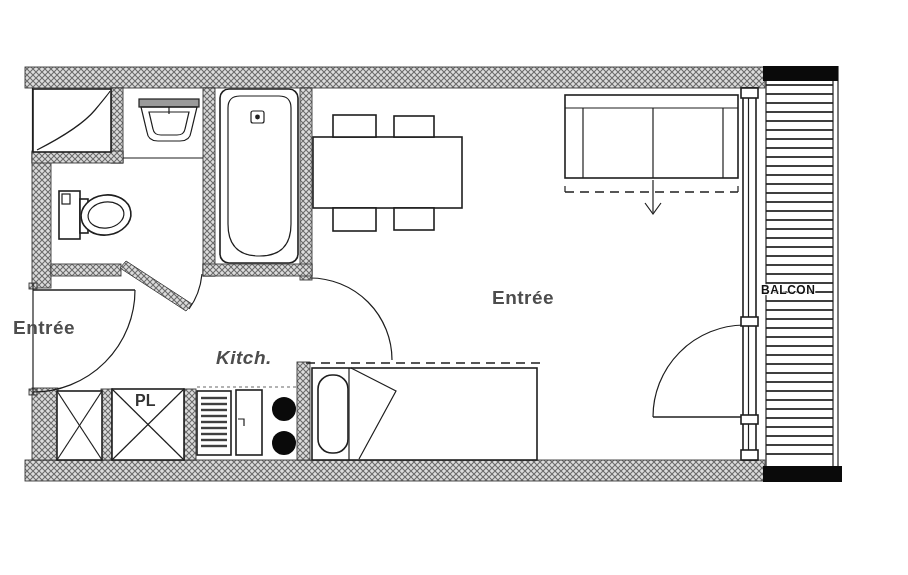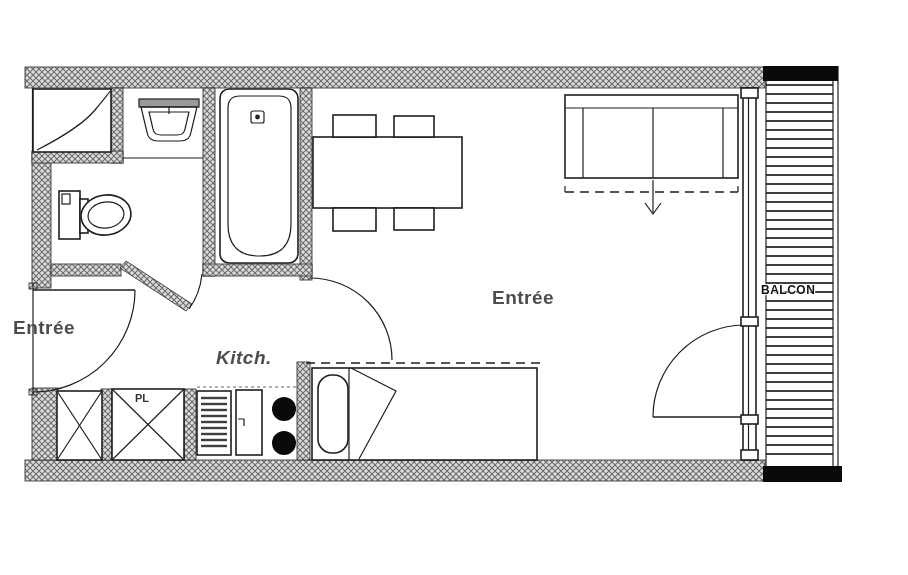"PL" .lbl-closet { font-size: 11px -> 16px }
